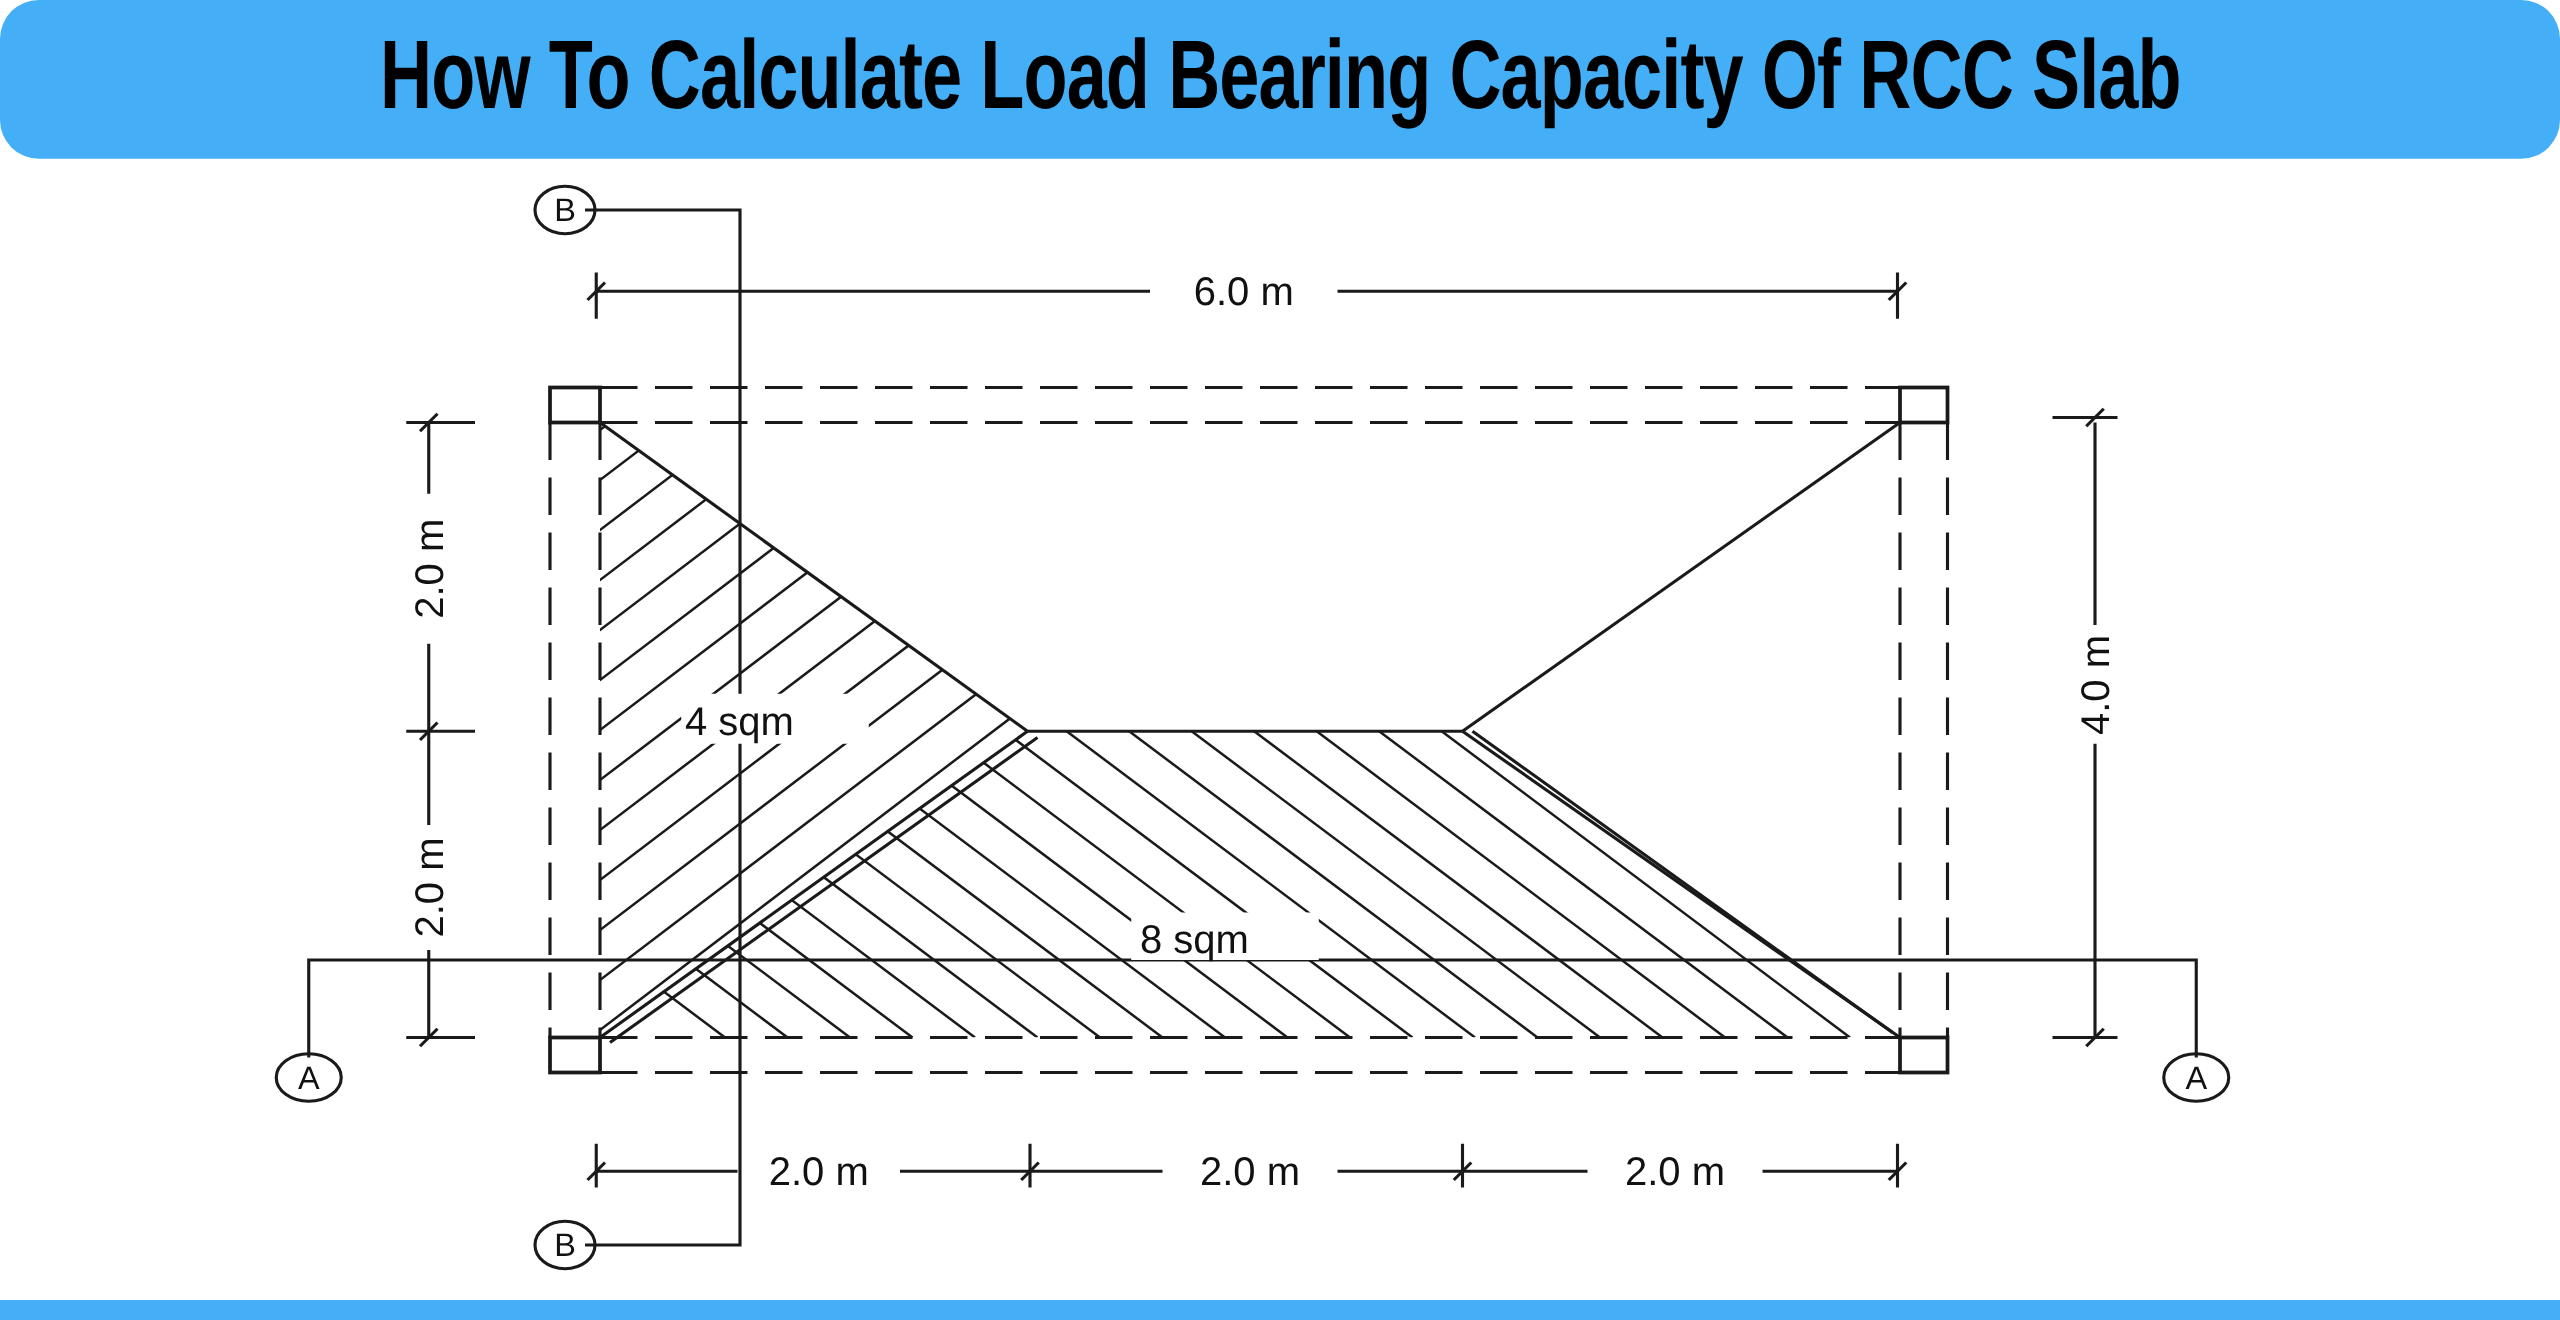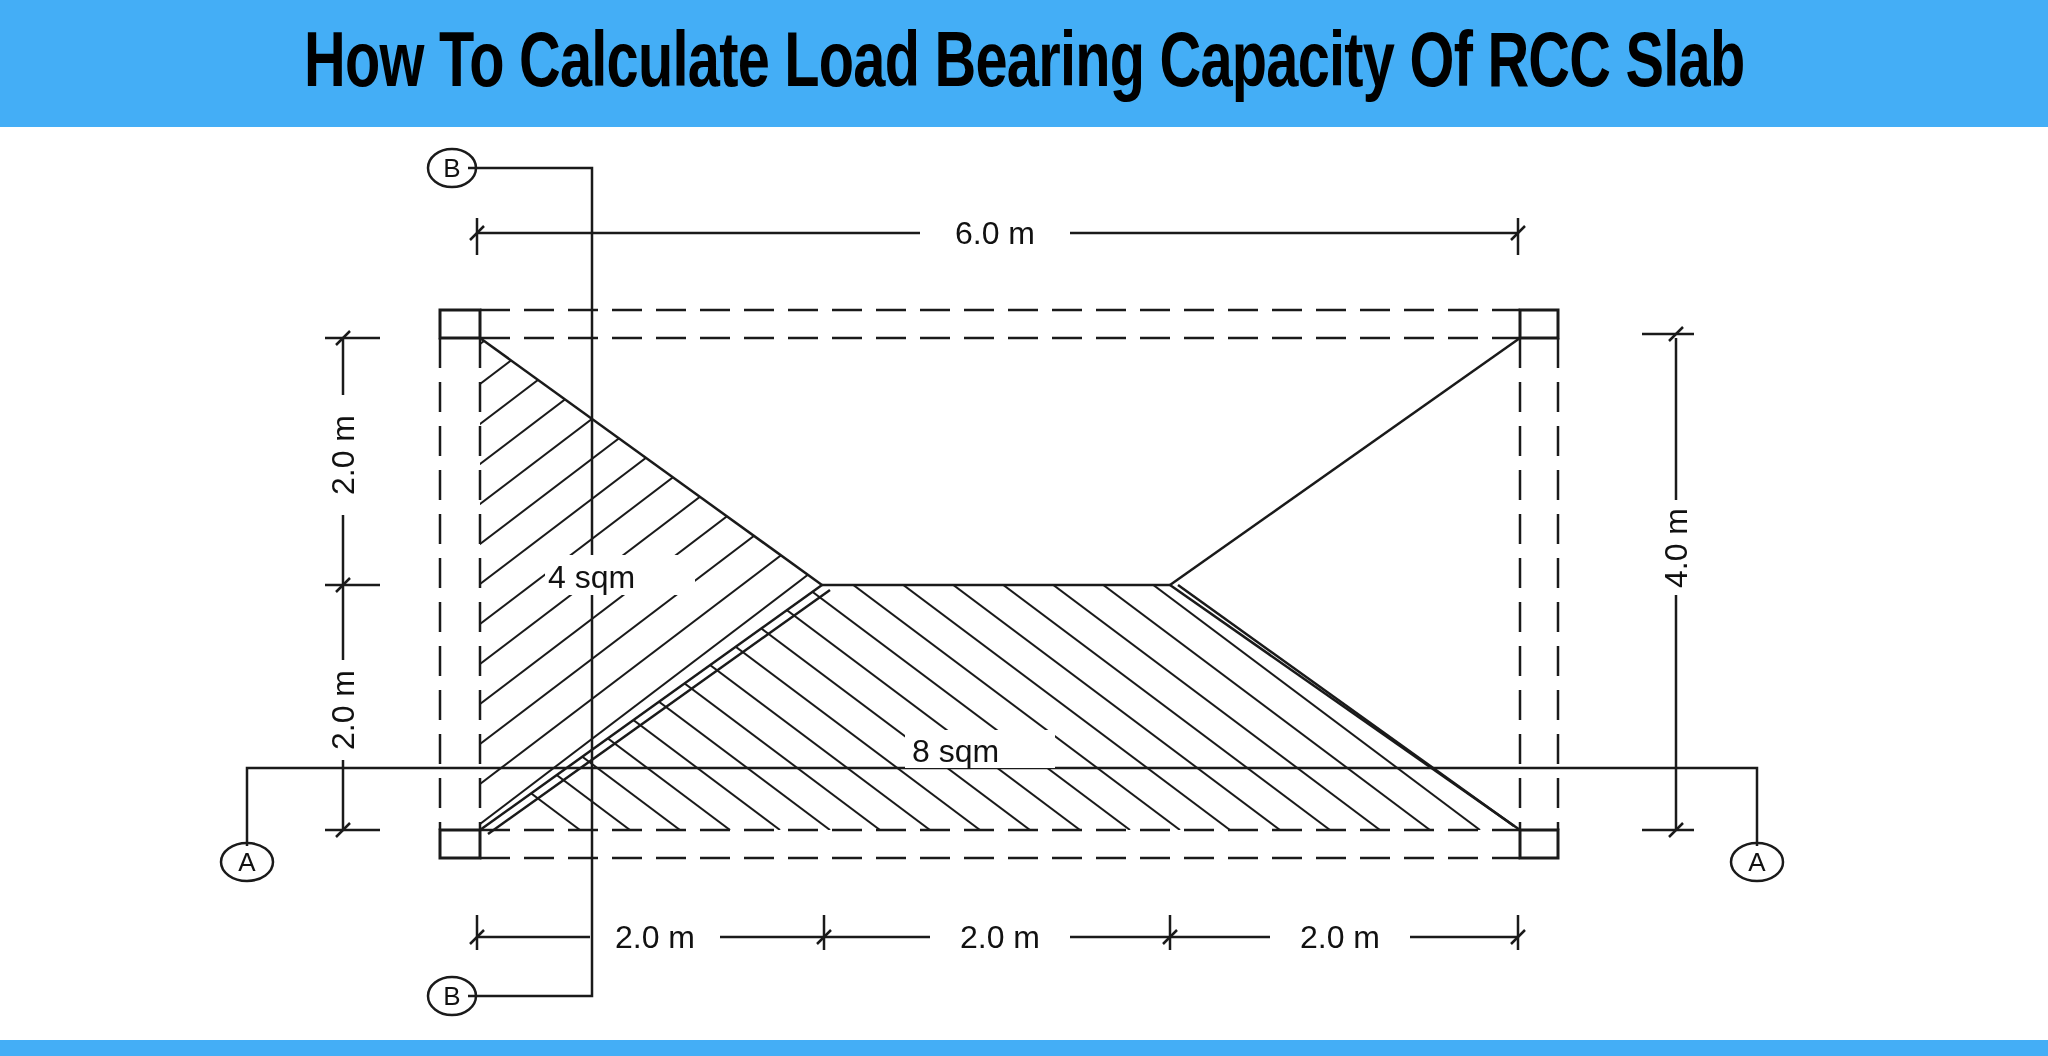"How To Calculate Load Bearing" .title-bar { border-radius: none -> 31px }
